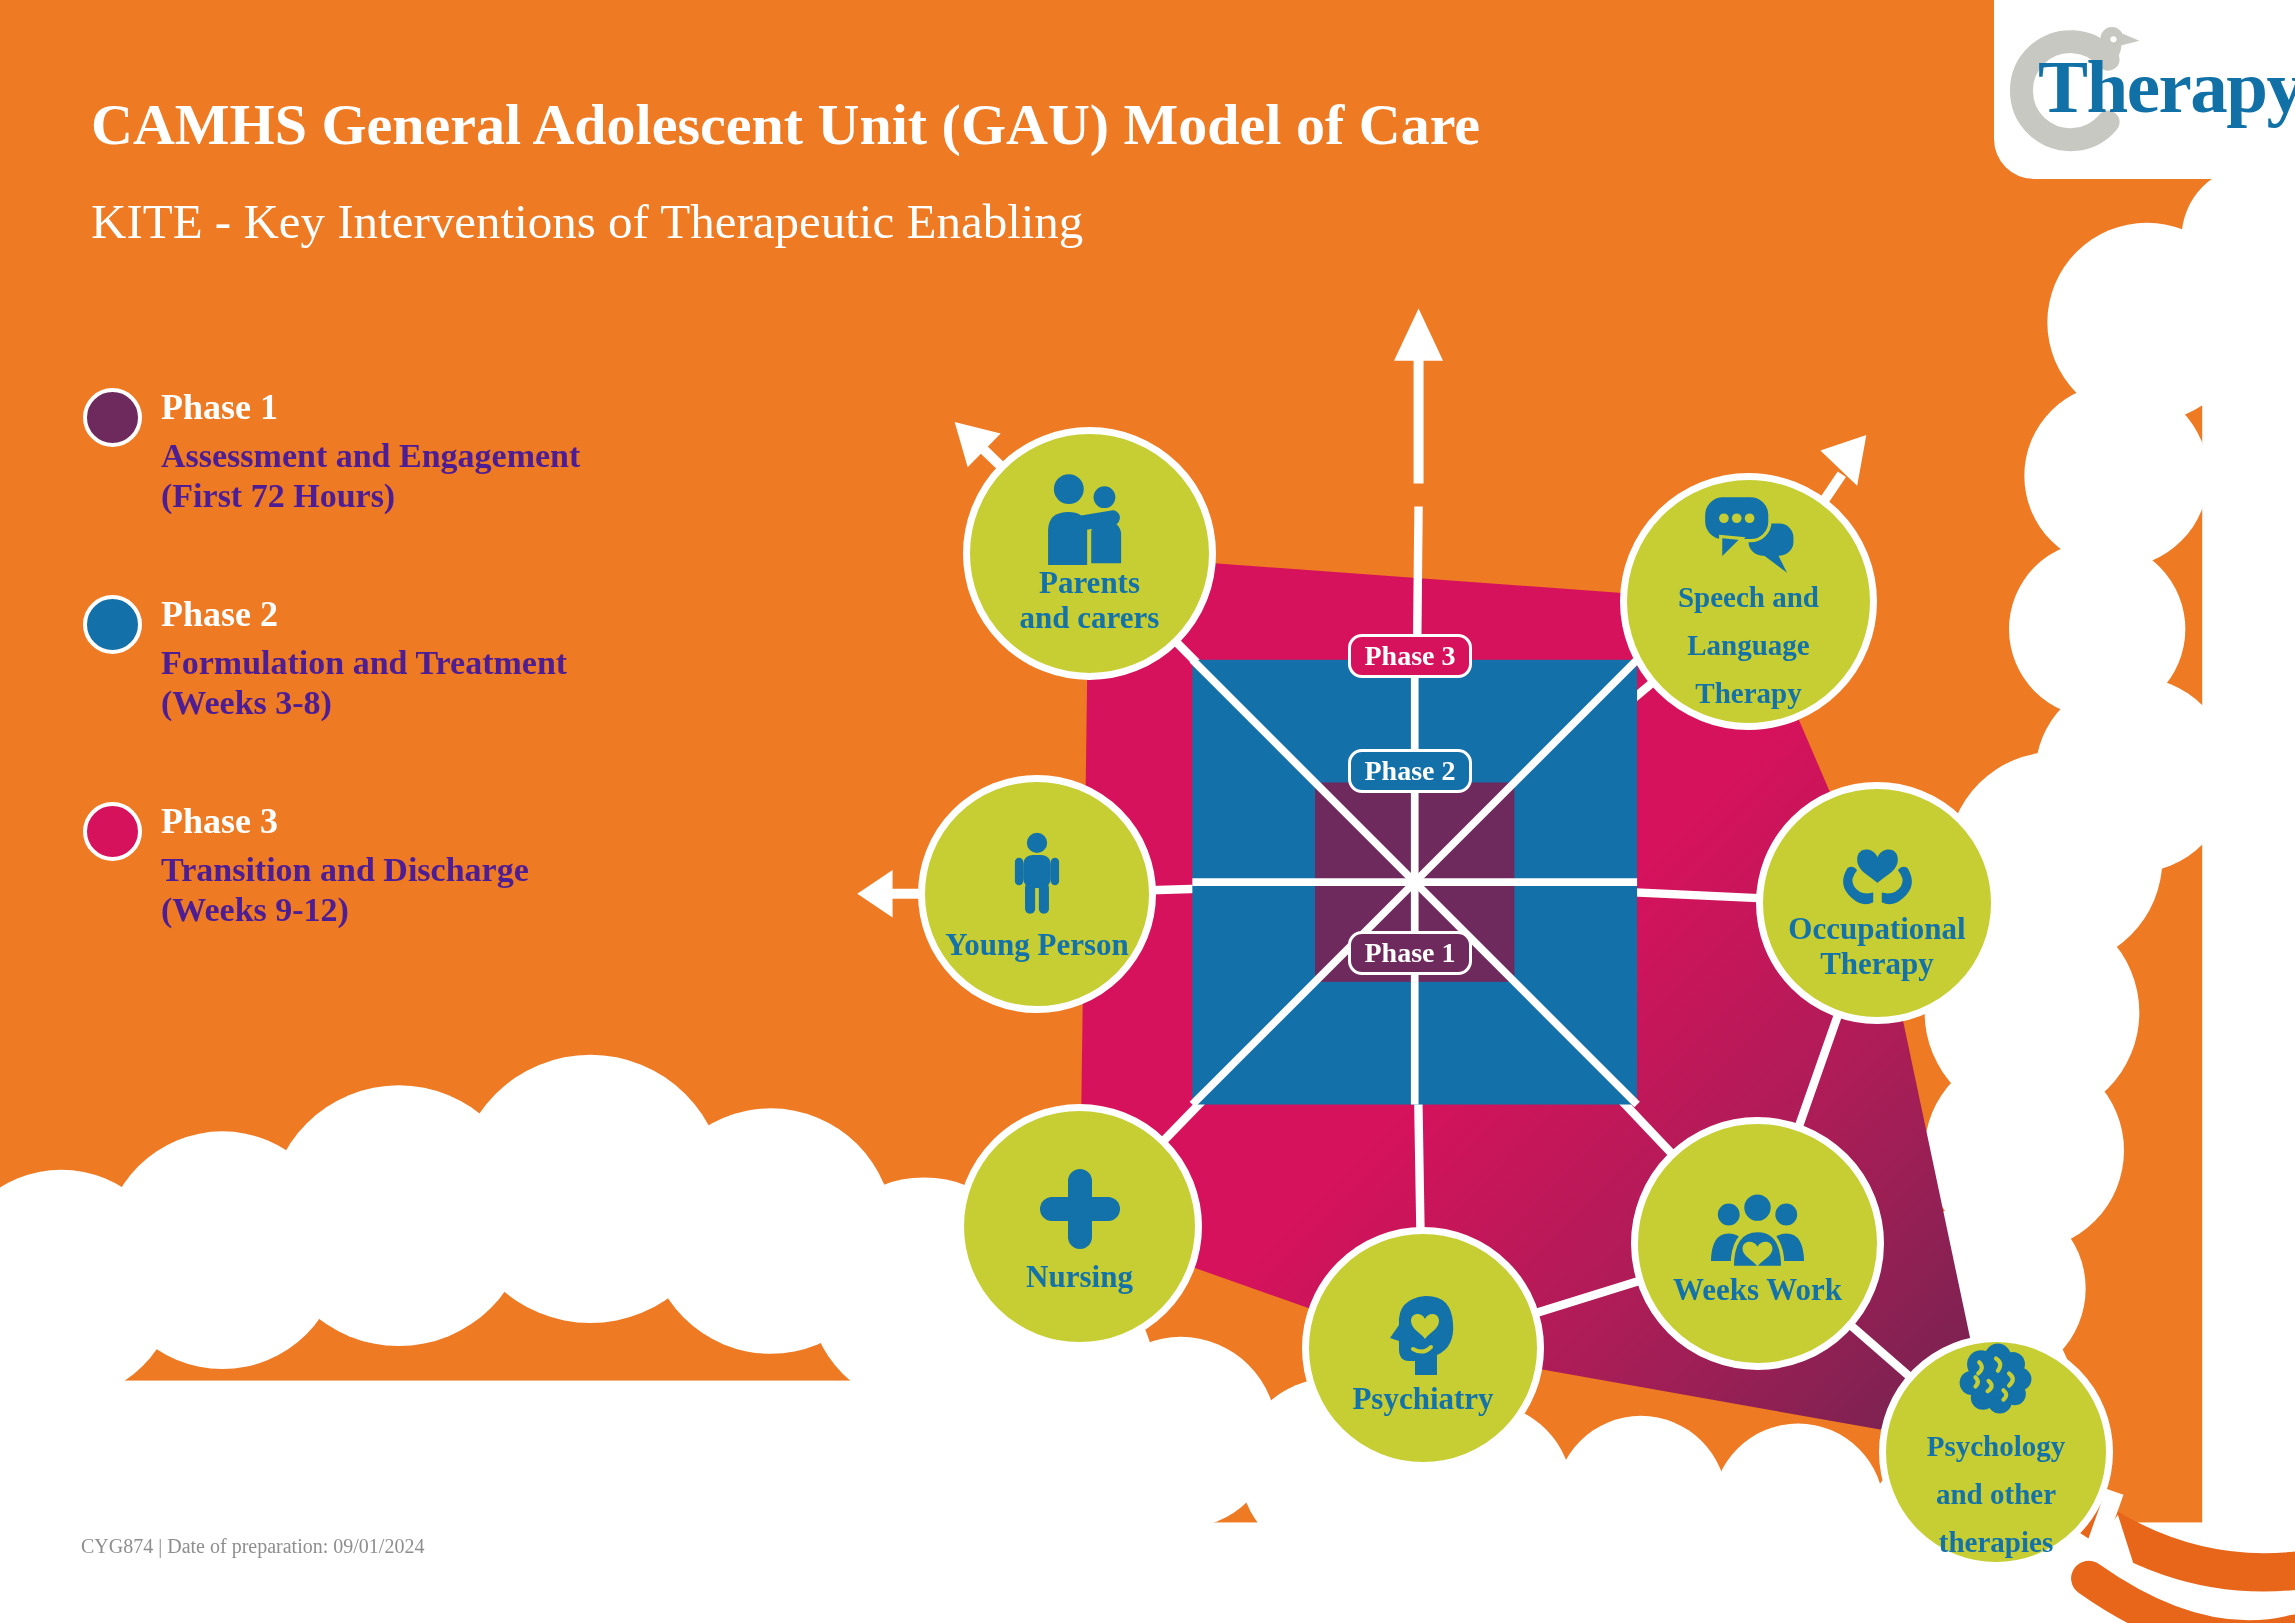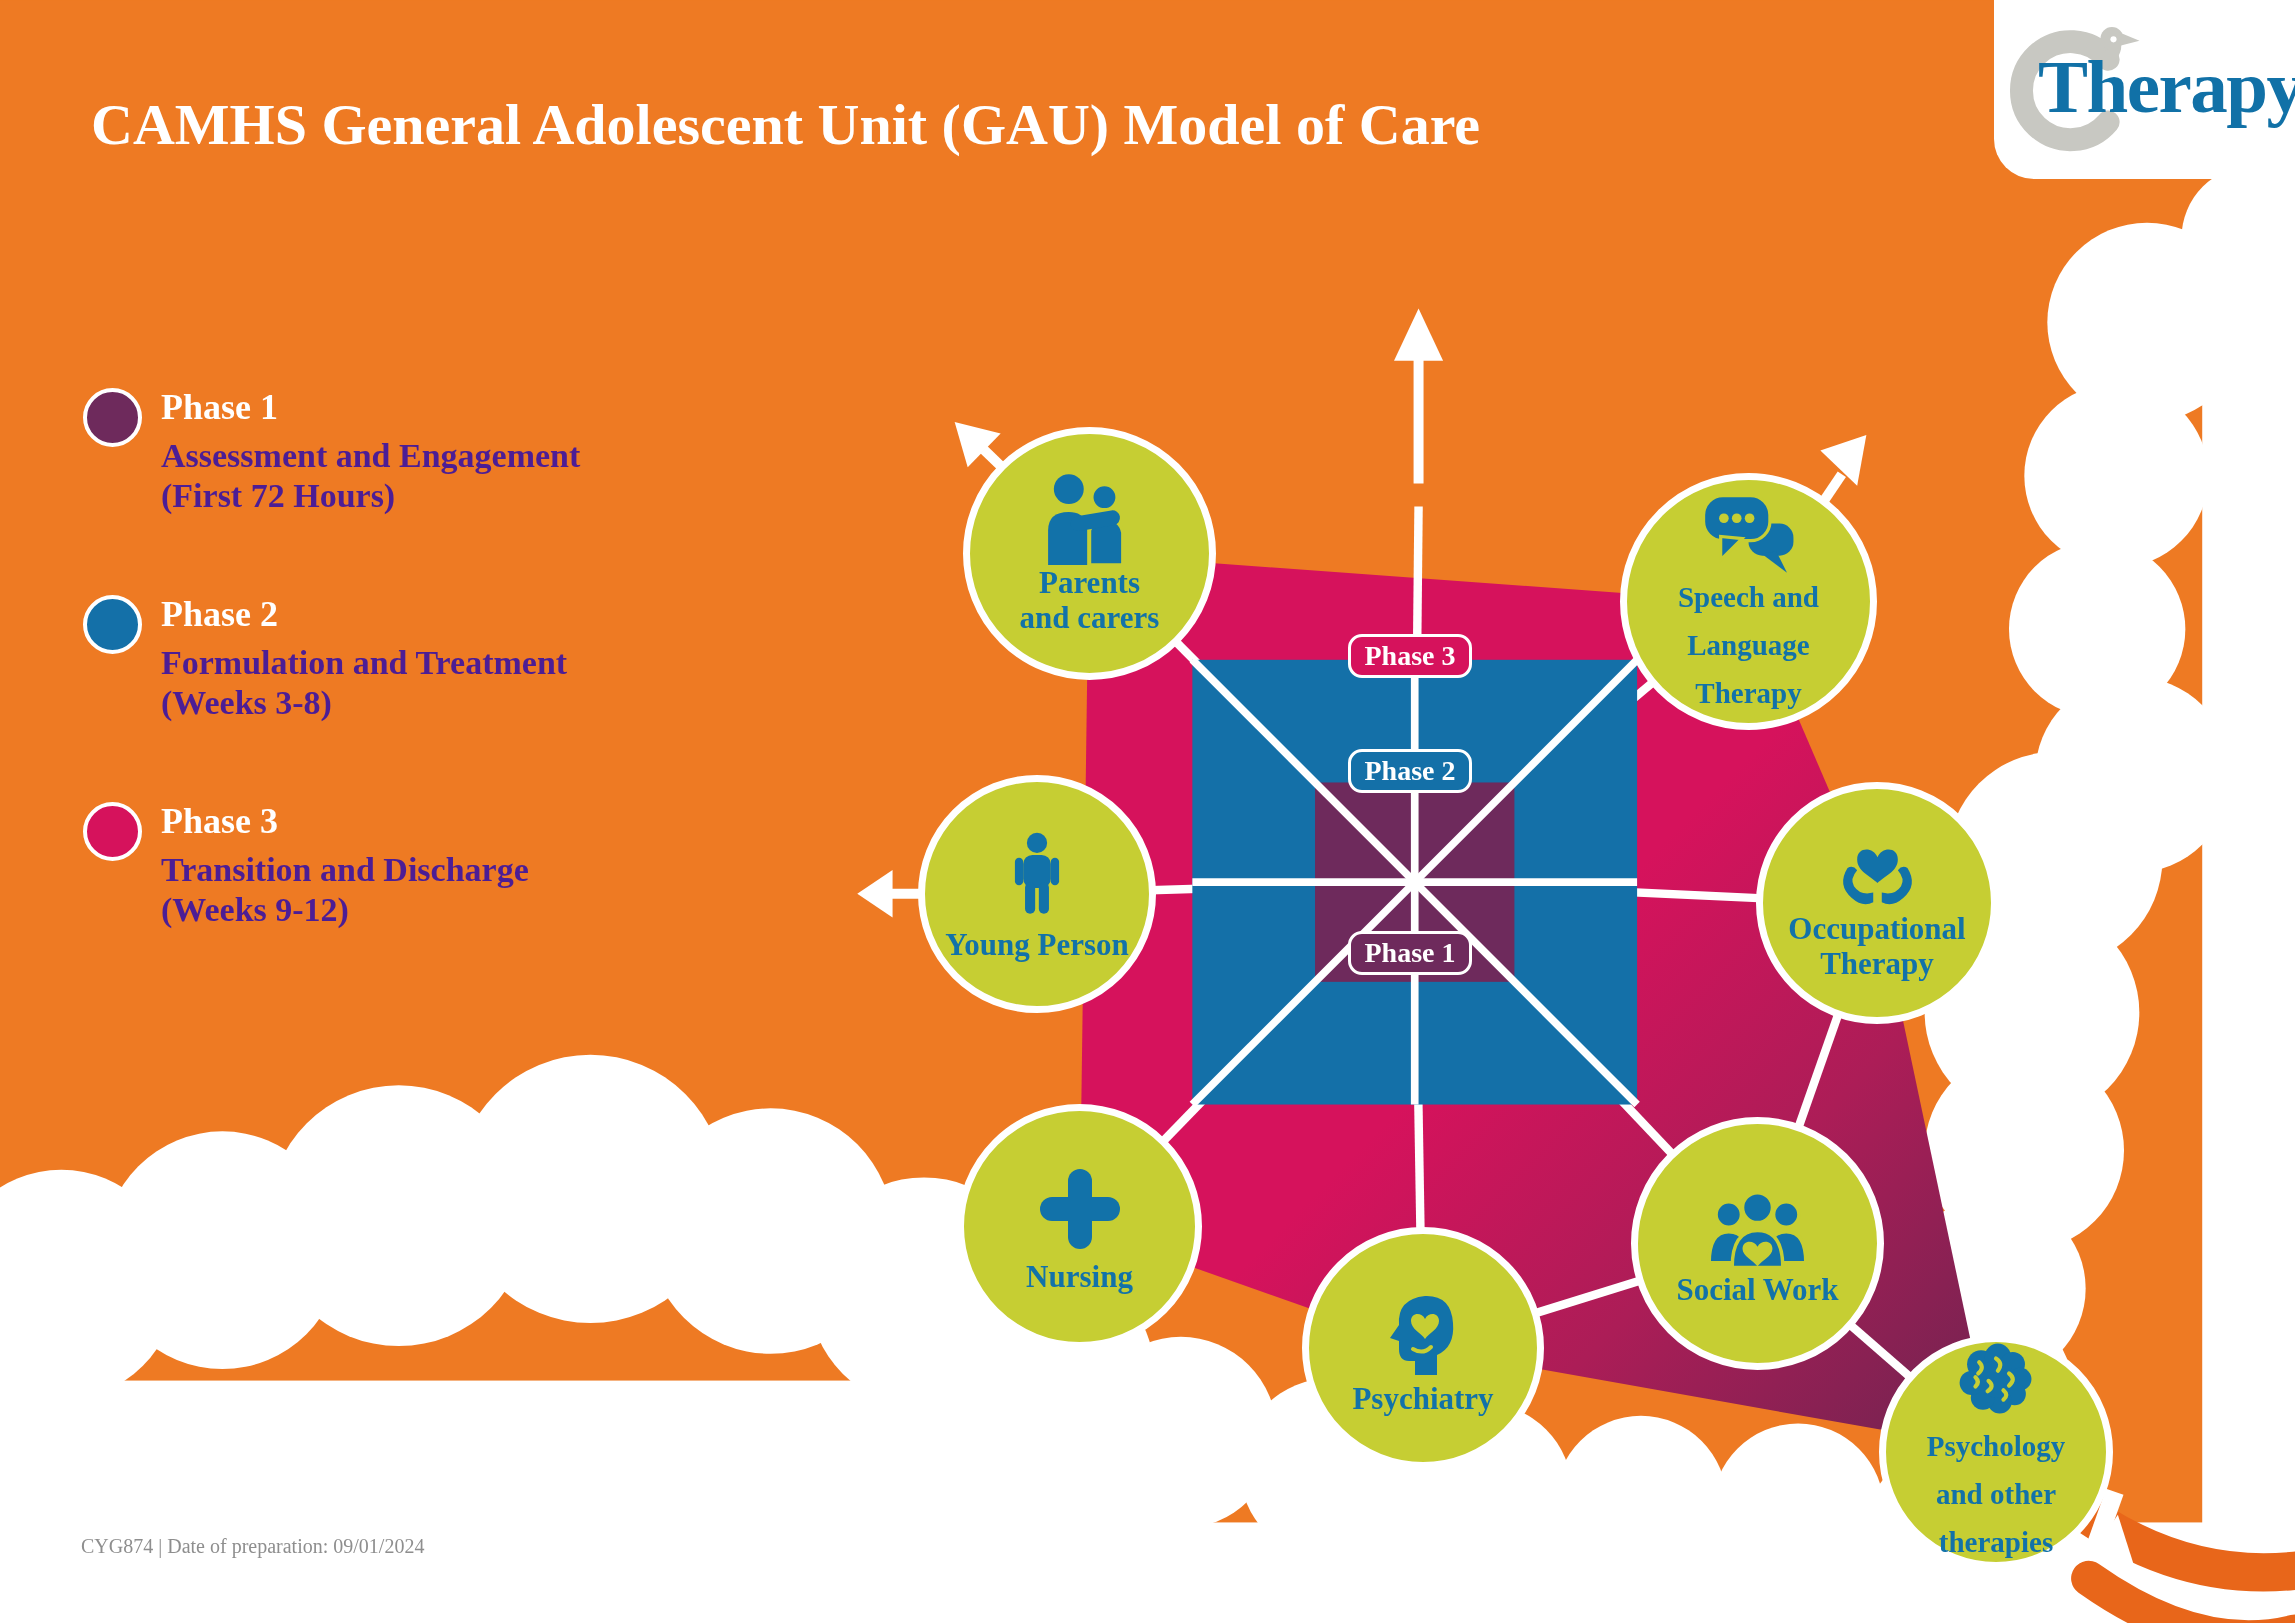"KITE - Key Interventions of" div.abs { html: none -> <div>KITE - Key Interventions of Therapeutic Enabling</div> }
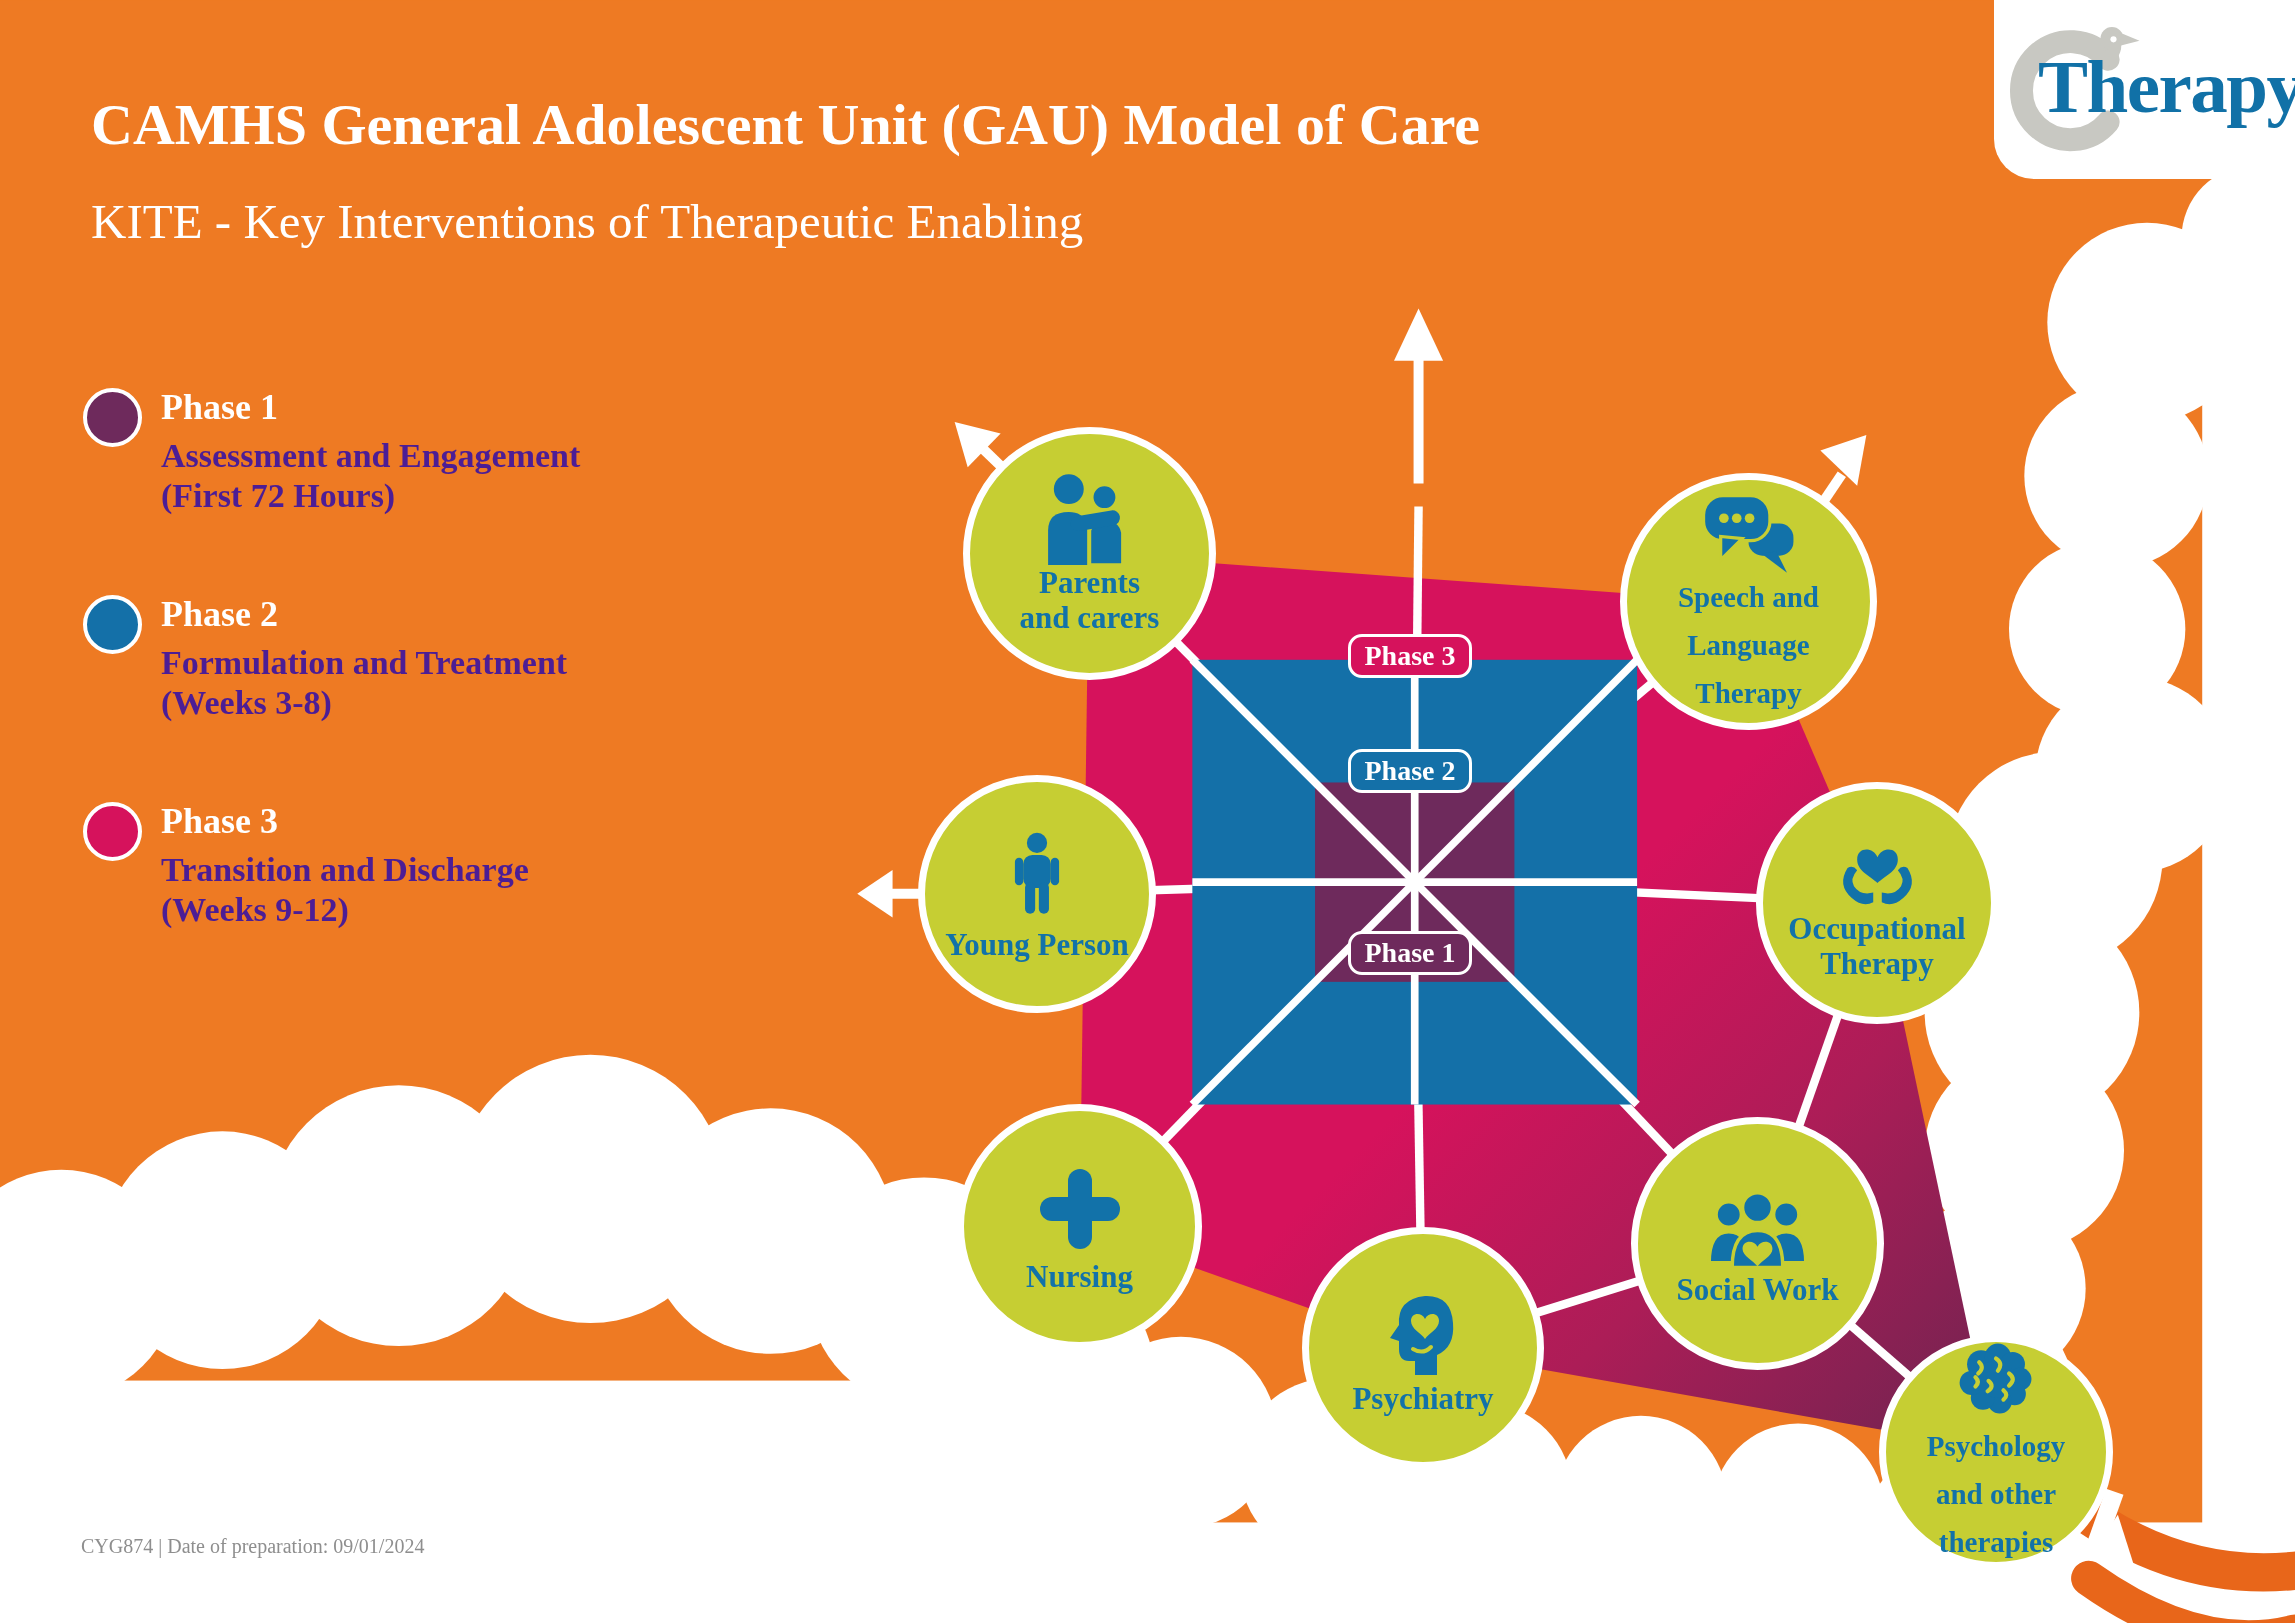"Social Work" div.label { text: Social -> Weeks }
